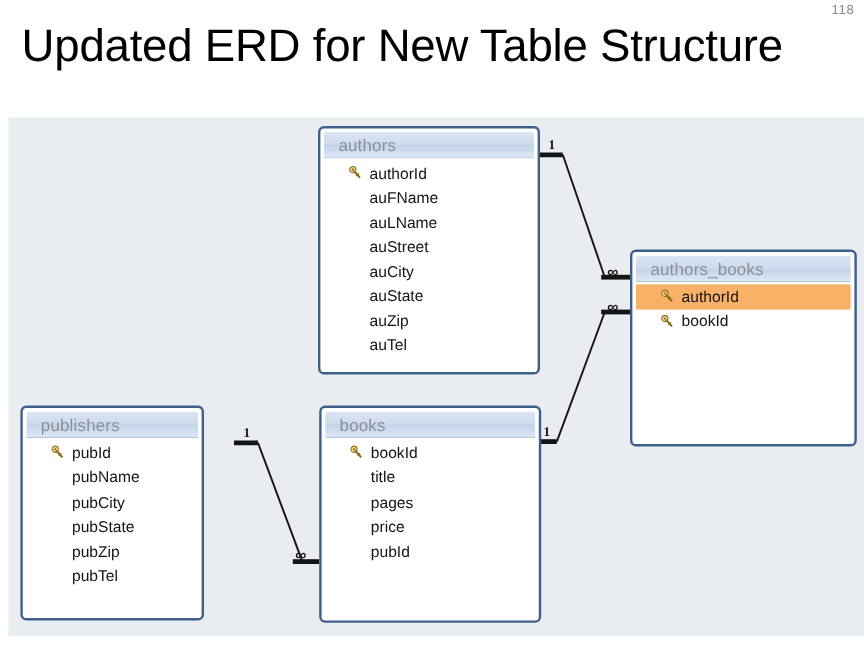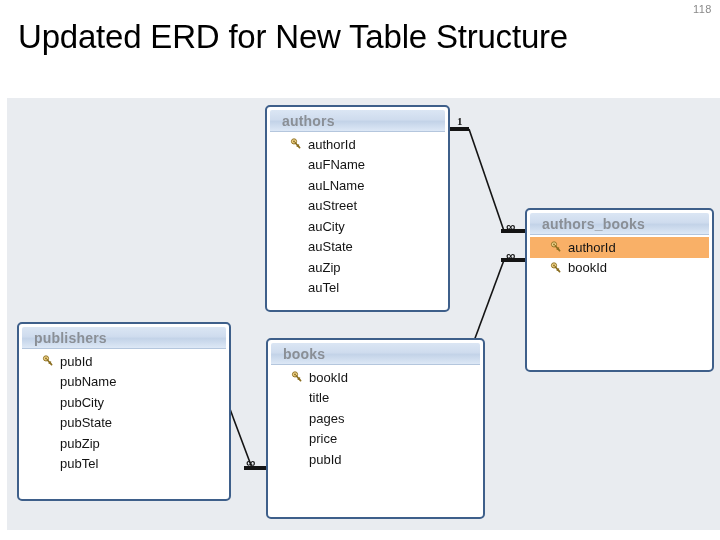"Updated ERD for New Table" .slide-title { font-size: 33px -> 38px }
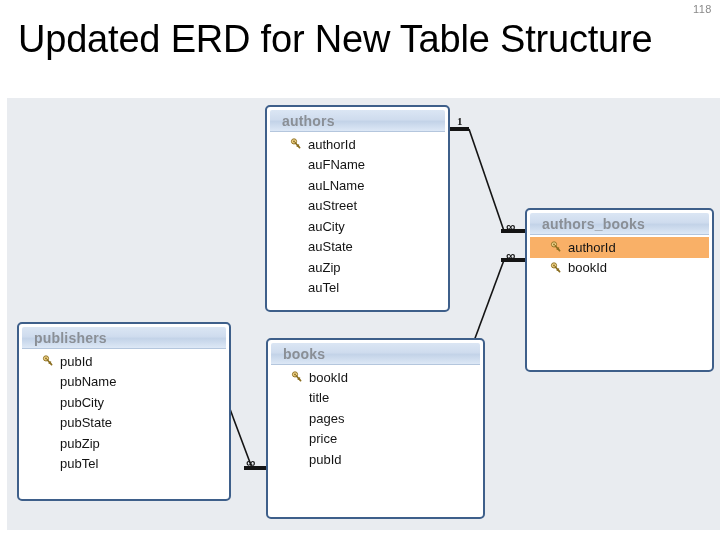"authors" .tbl-header { font-weight: bold -> none }
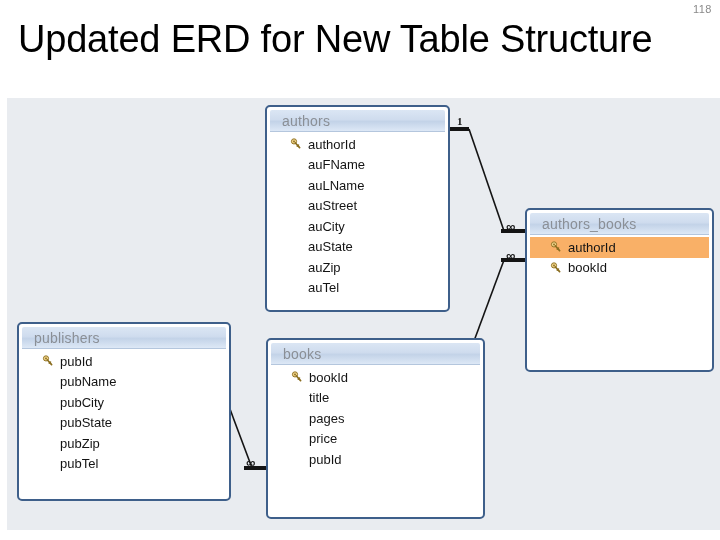"publishers" div.tbl { top: 224px -> 240px; width: 214px -> 153px }
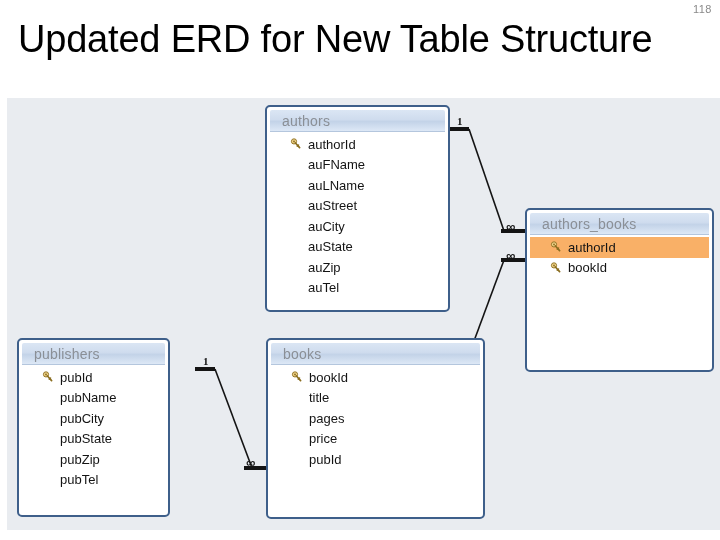"books" div.tbl { width: 219px -> 185px }
